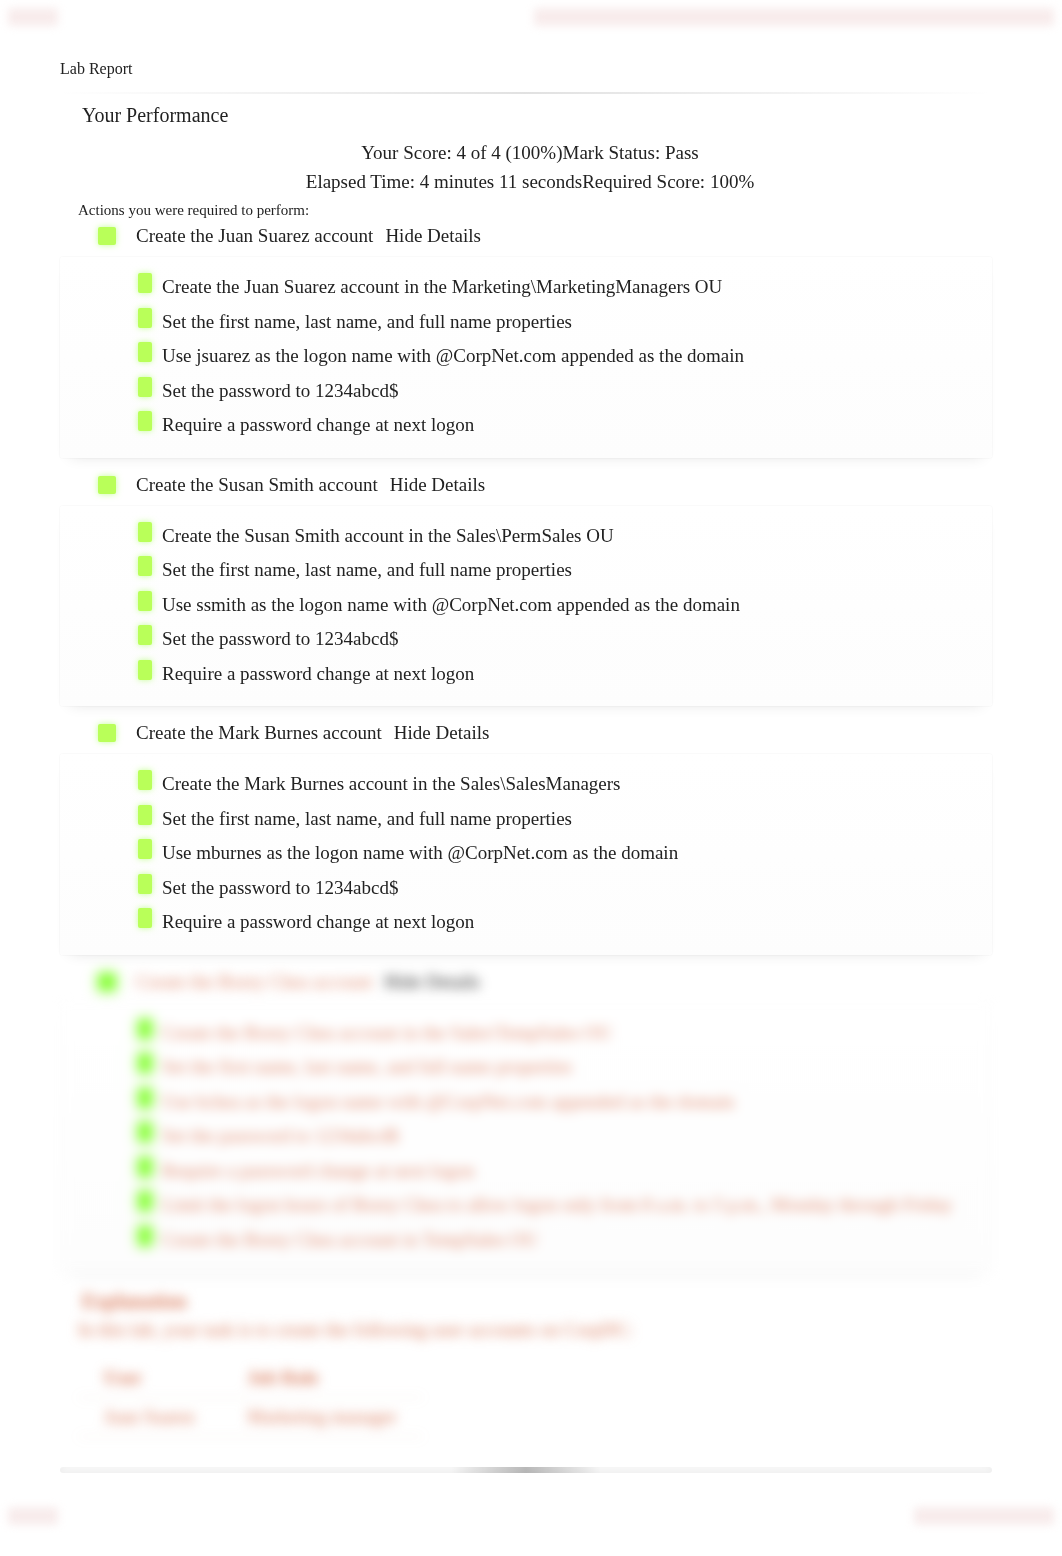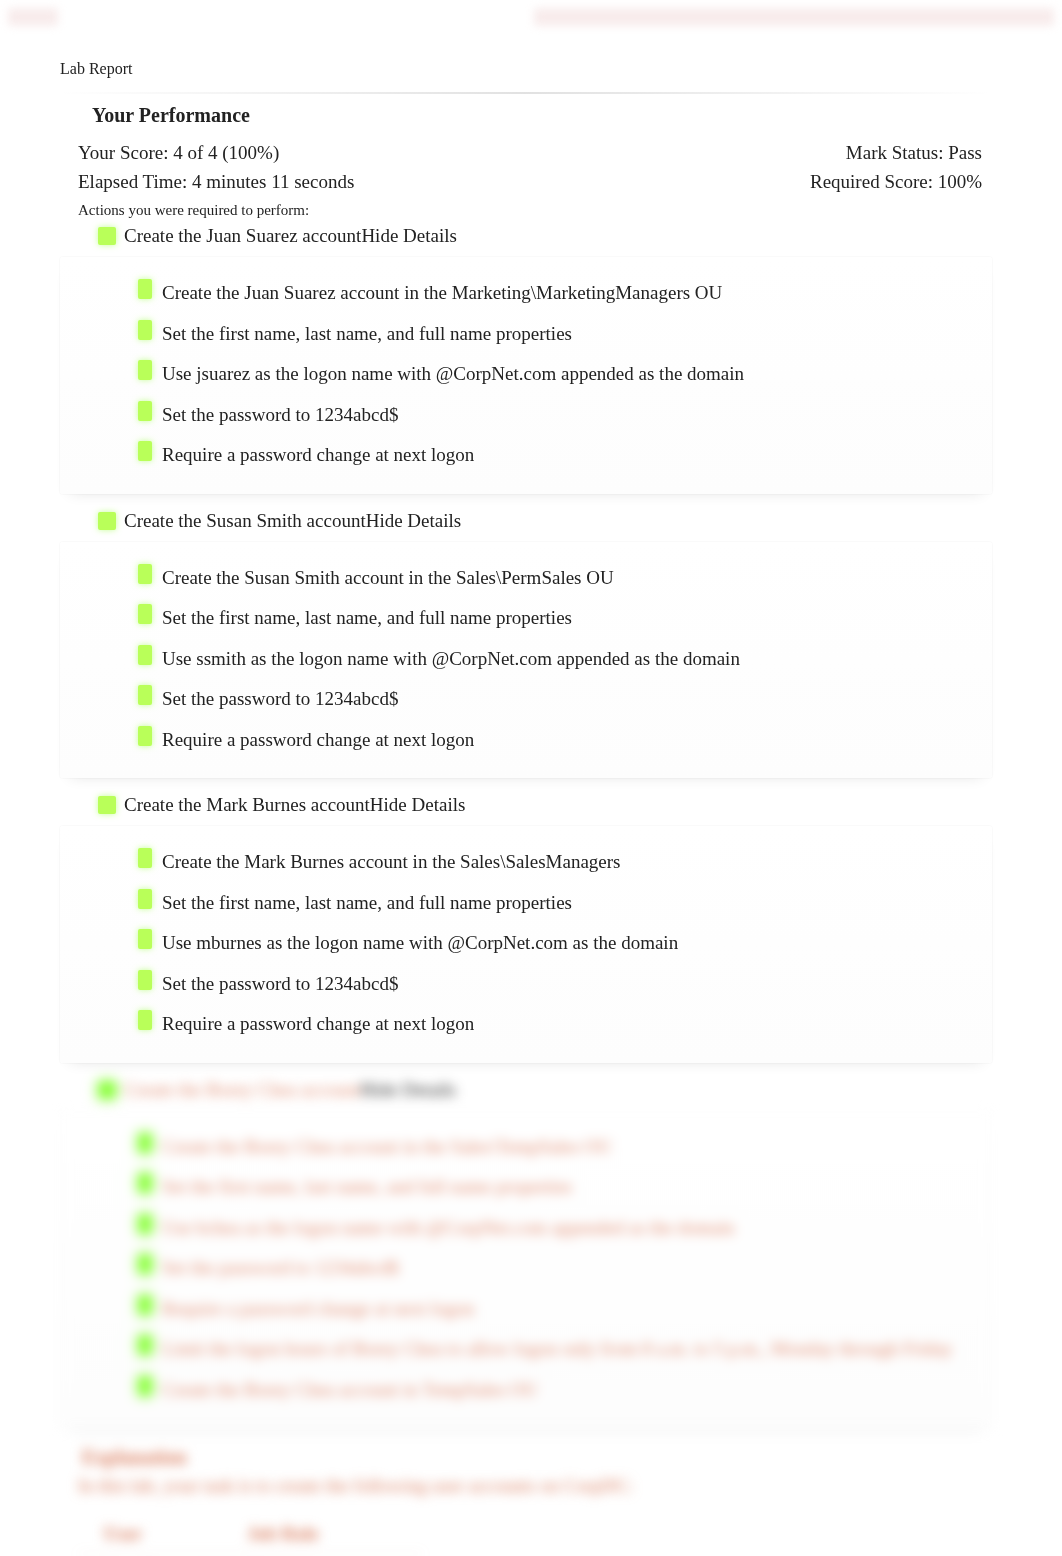"Your Performance" h2.section { font-weight: bold -> normal; margin: 8px 0 12px 32px -> 8px 0 12px 22px }
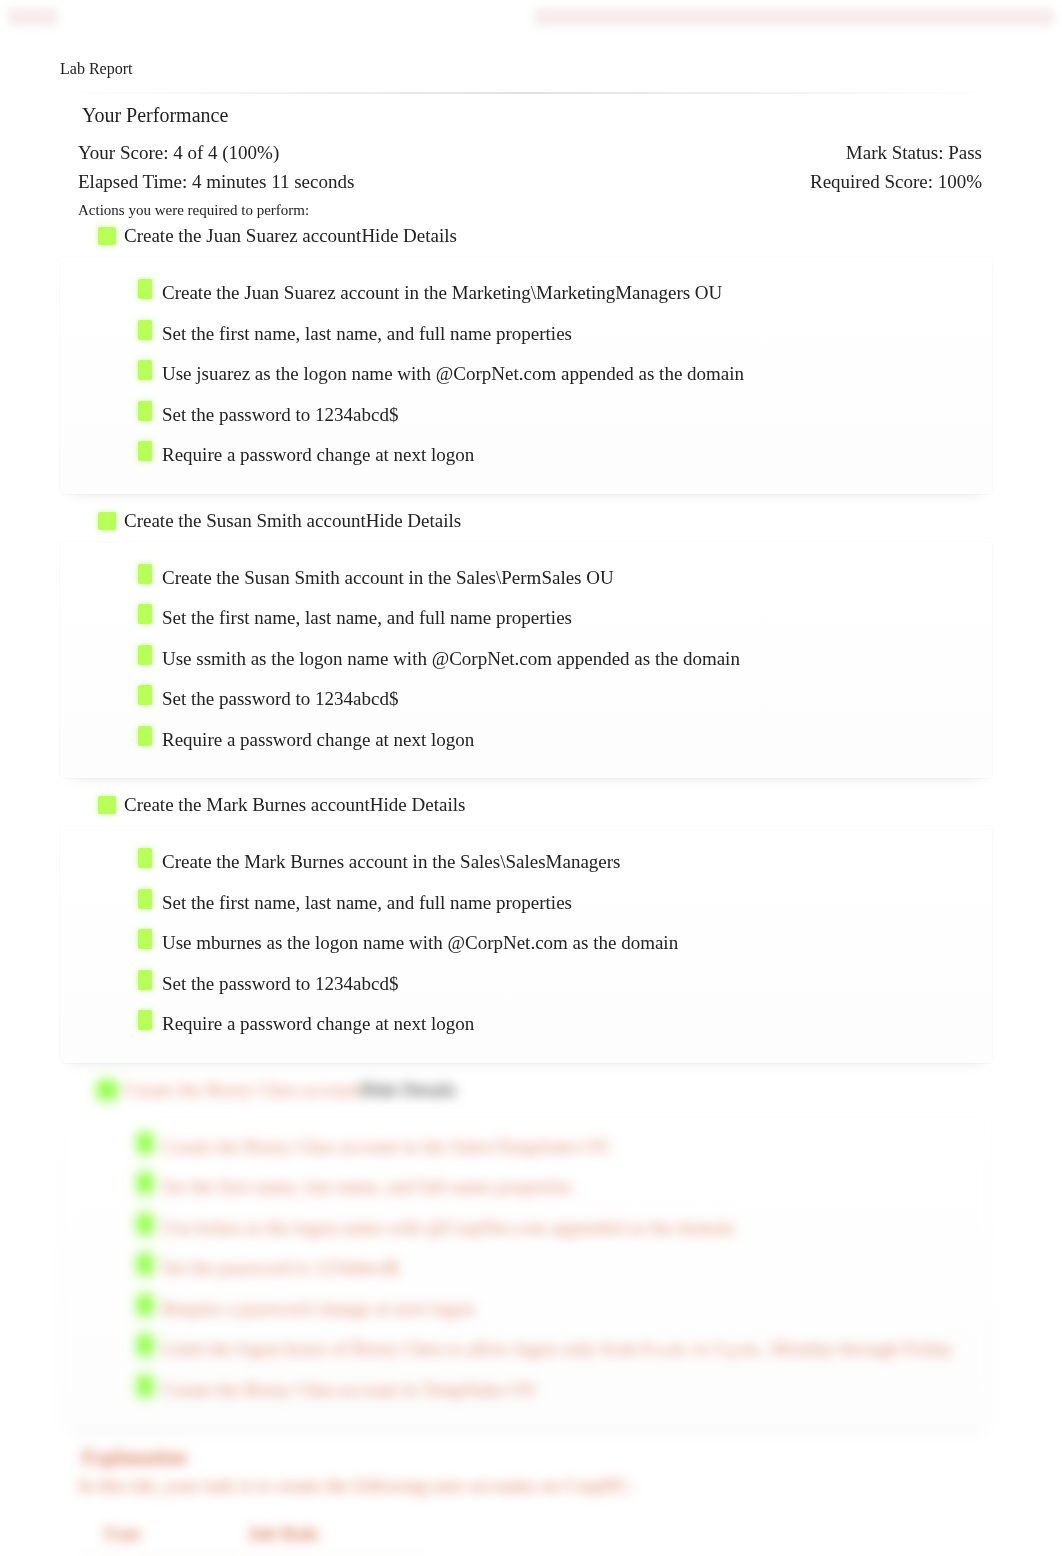"Your Score: 4 of 4" .perf-row { justify-content: space-between -> center }
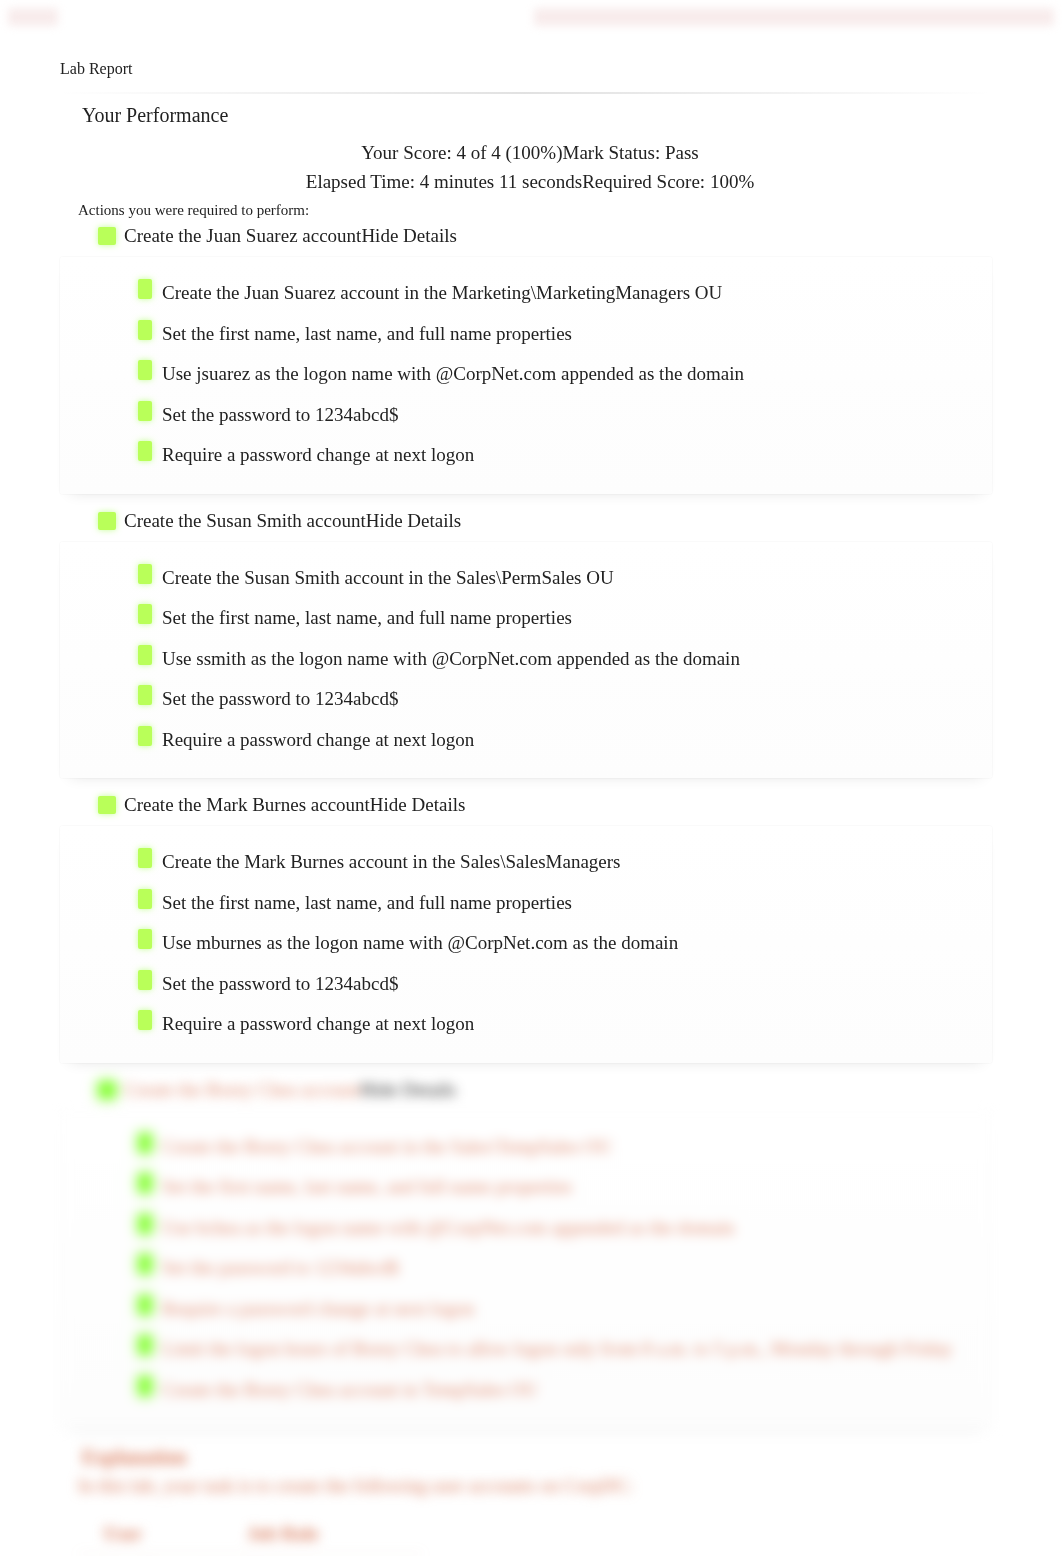"Create the Juan Suarez account" .task-head { gap: 0 -> 12px }
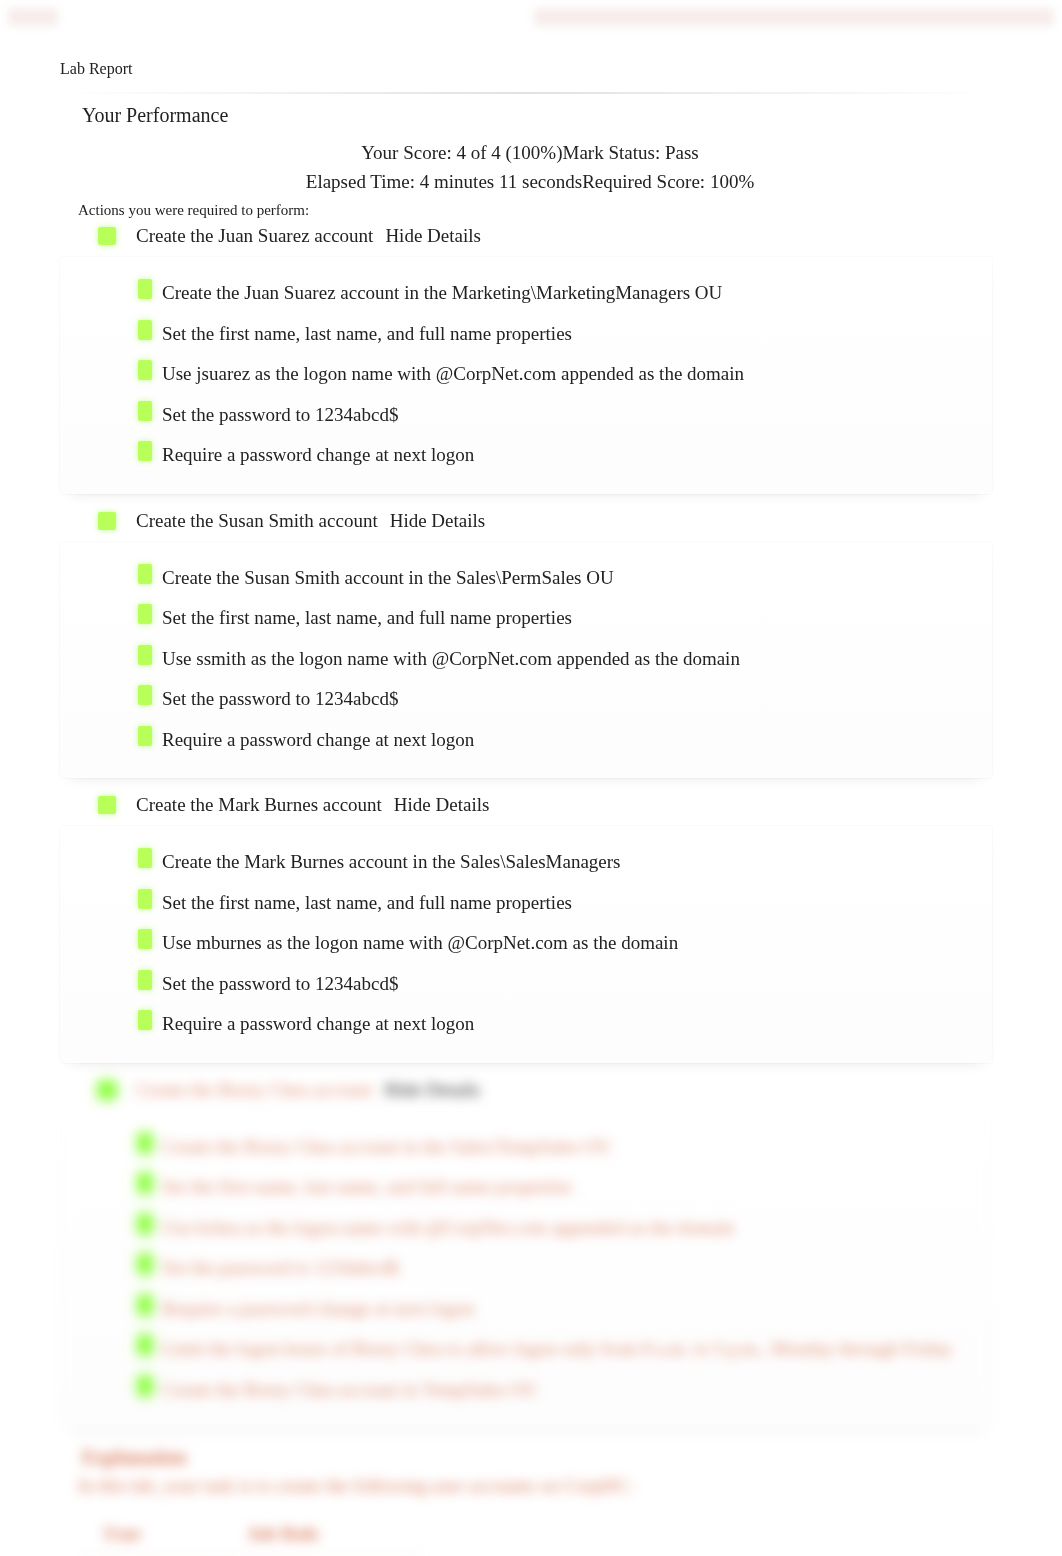"Create the Juan Suarez account in" .sub-list li { margin: 12px 0 -> 6px 0 }
